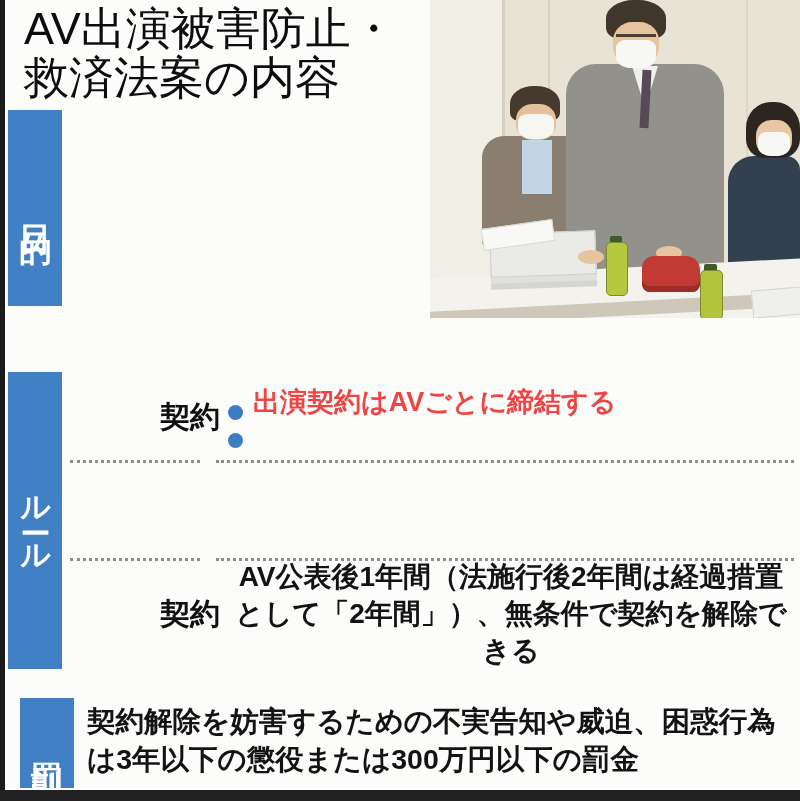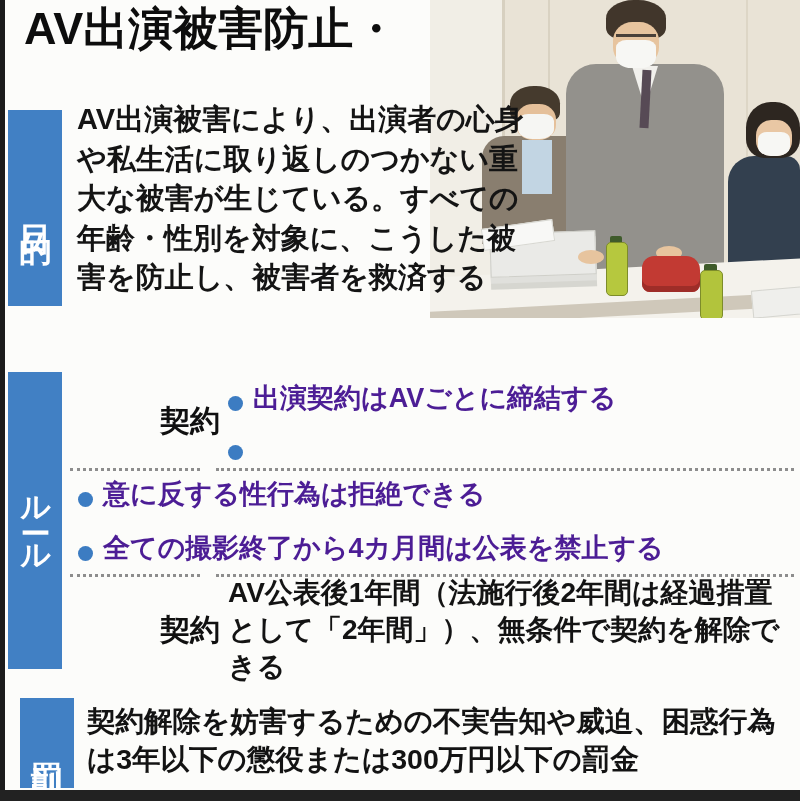"AV出演被害防止・" .title { font-weight: bold -> normal }
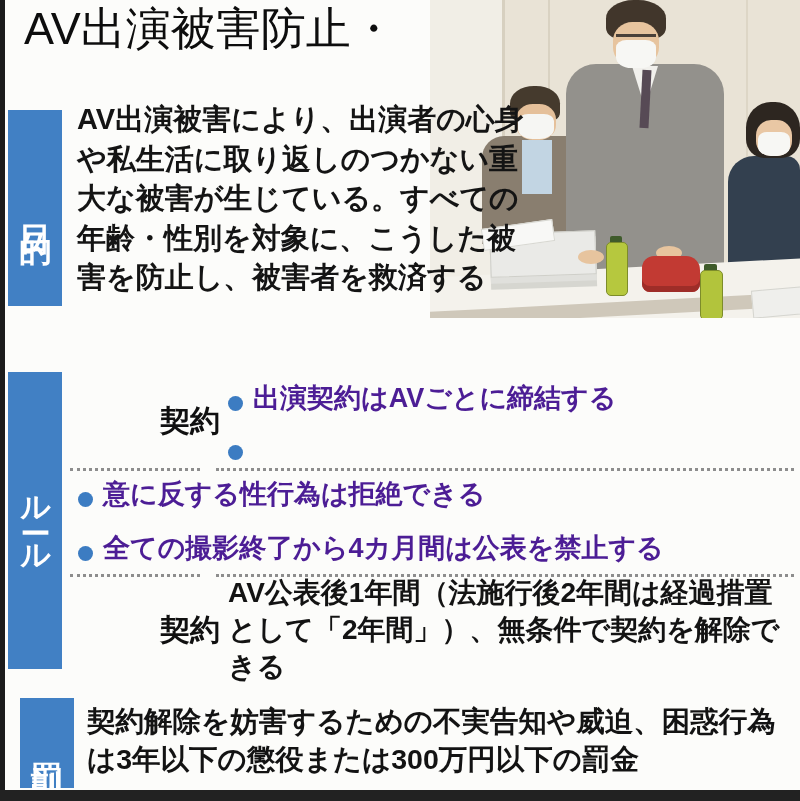"救済法案の内容" div { html: none -> <div>救済法案の内容</div> }
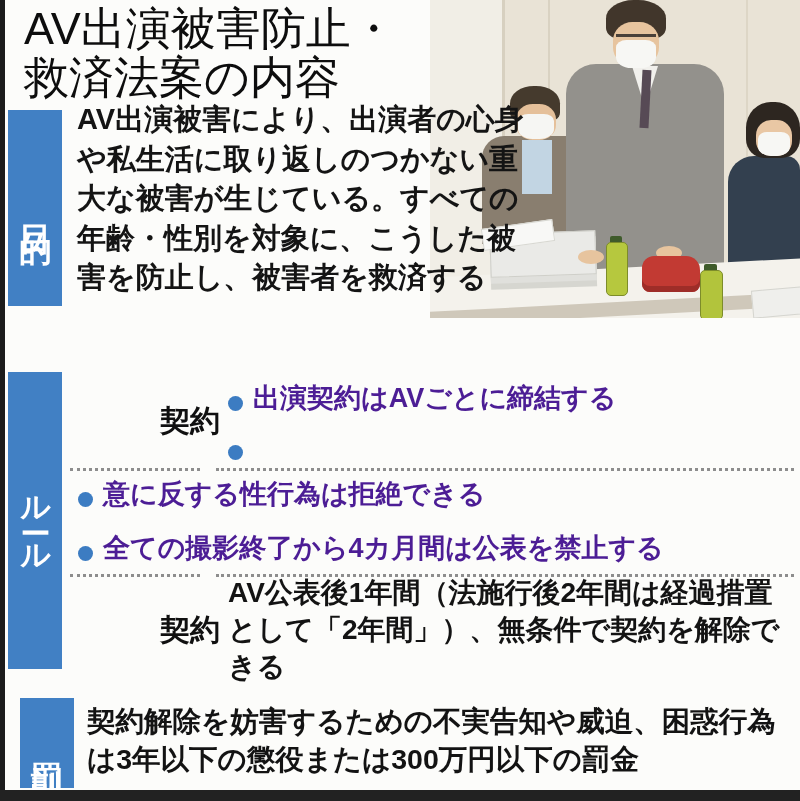"AV出演被害により、出演者の心身や私生活に取り返しのつかない重大な被害が生じてい" div.purpose-text { html: <div>AV出演被害により、出演者の心身や私生活に取り返しのつかない重大な被害が生じている。すべての年齢・性別を対象に、こうした被害を防止し、被害者を救済する</div> -> none }
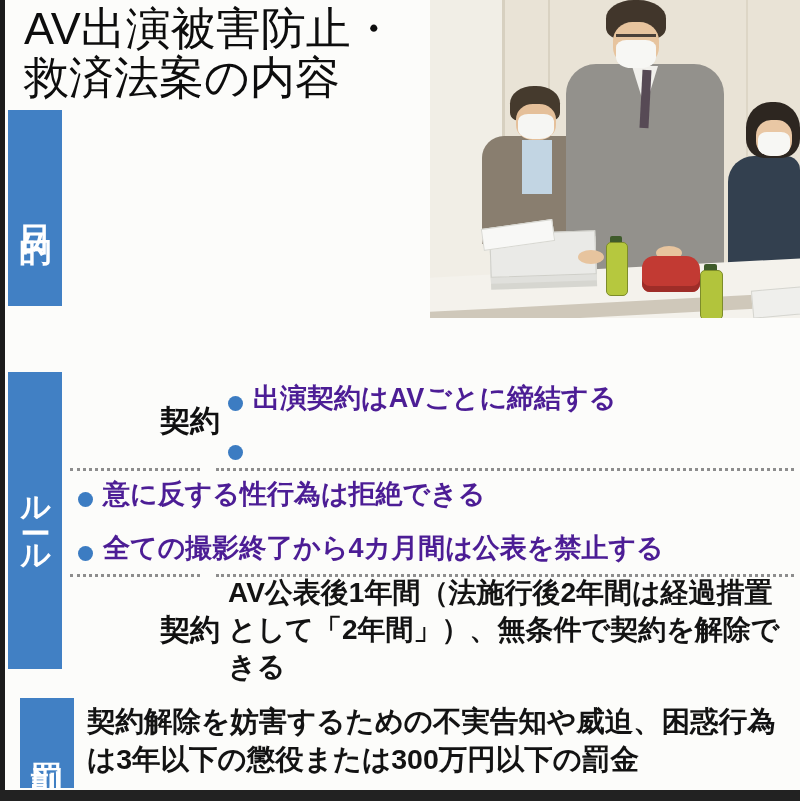"出演契約はAVごとに締結する" .bullet-line { align-items: center -> flex-end; color: #4c1d95 -> #ef4444; margin: 19px 0 -> 3px 0 }
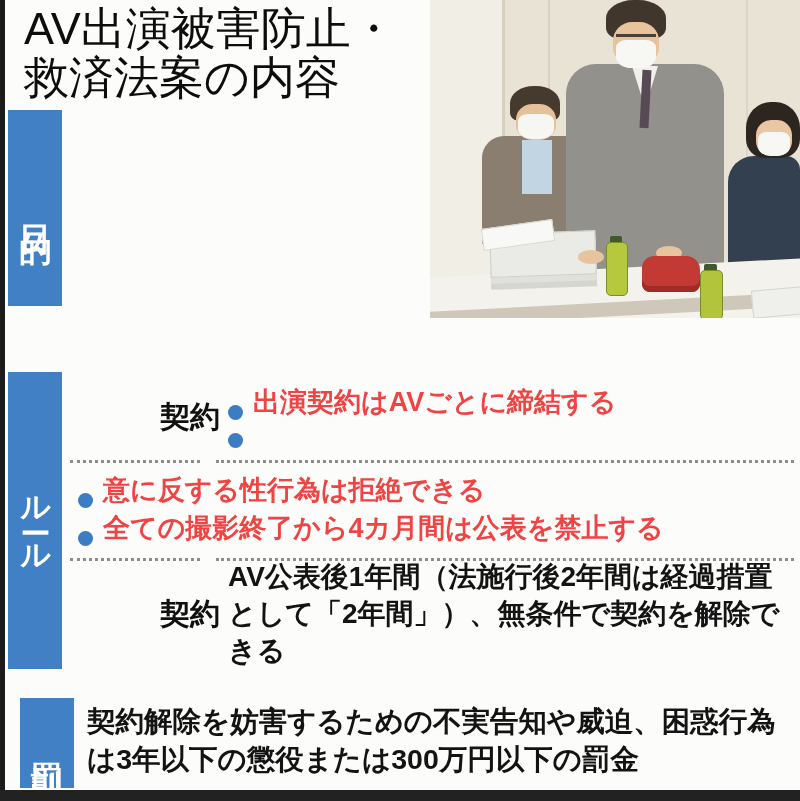"意に反する性行為は拒絶できる" div.rcontent { html: <div> <div> <span></span> <span>意に反する性行為は拒絶できる</span> </div> <div> <span></span> <span>全ての撮影終了から4カ月間は公表を禁止する</span> </div> </div> -> none }
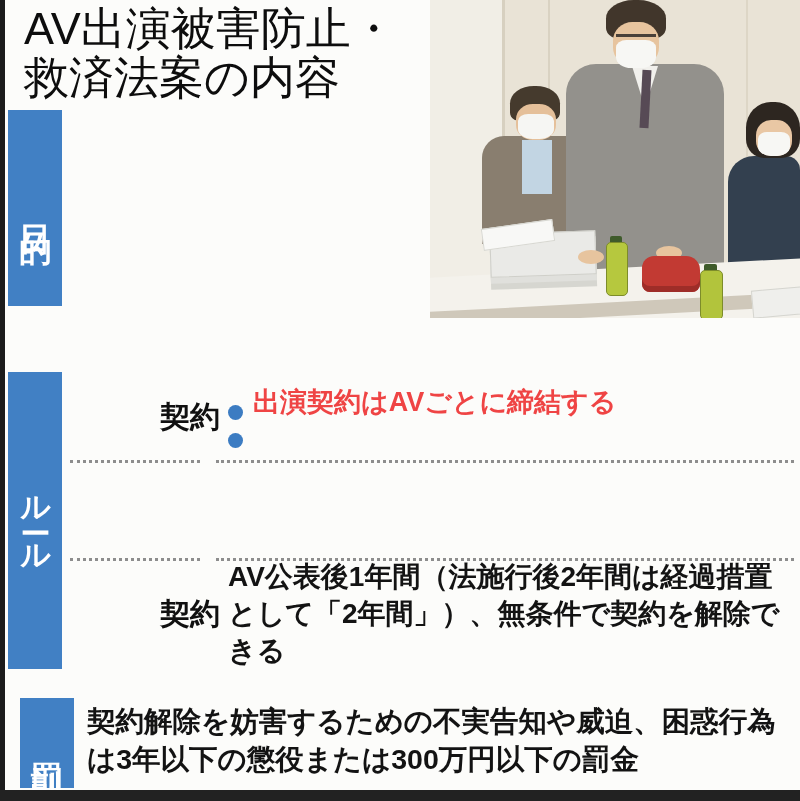"AV公表後1年間（法施行後2年間は経過措置として「2年間」）、無条件で契約を解除" .rtext { text-align: none -> center }
